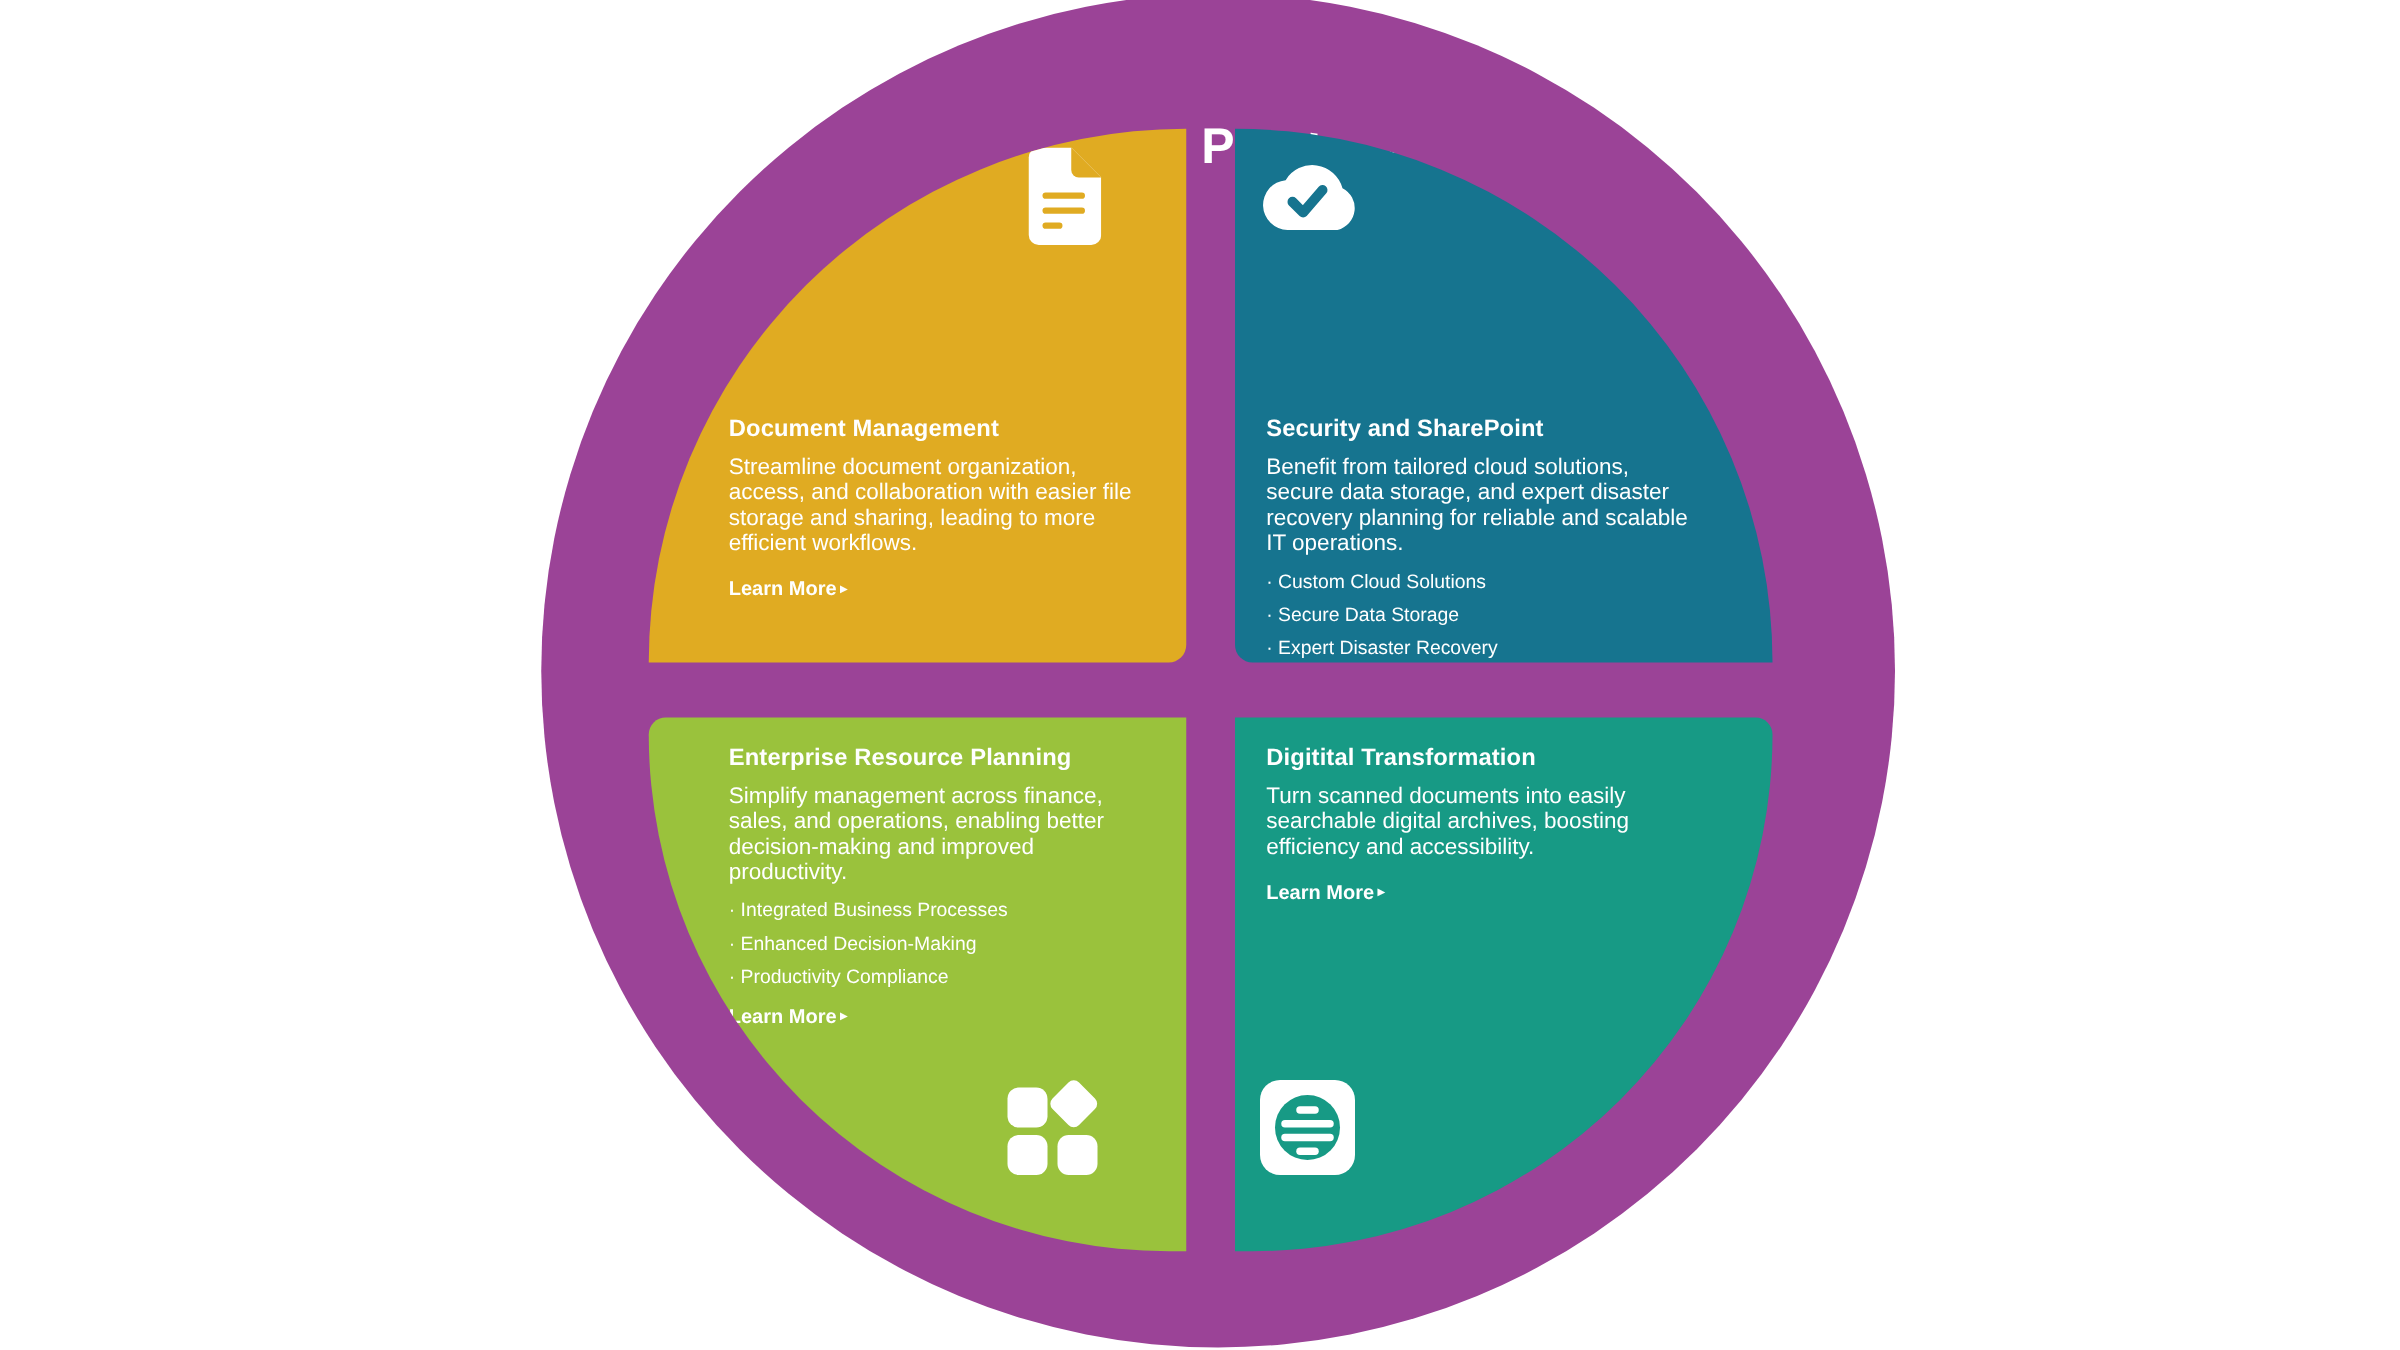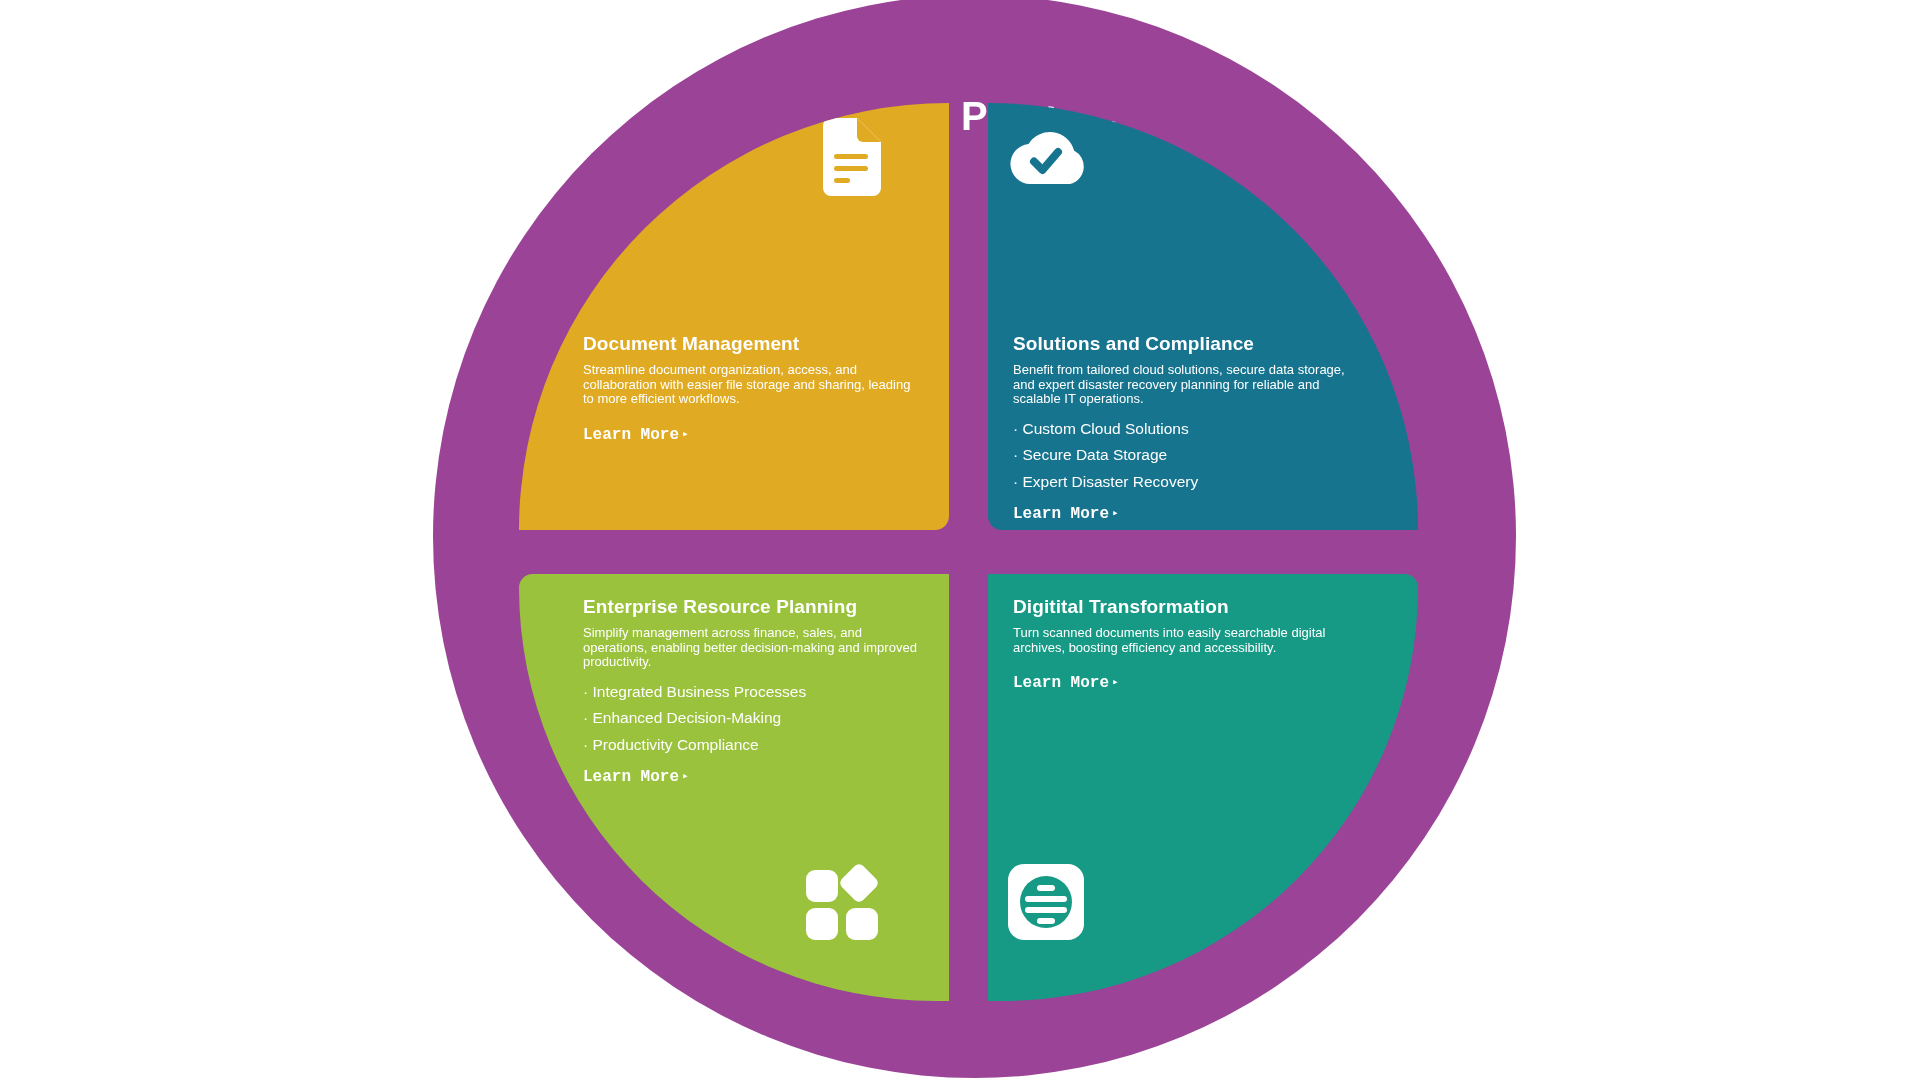"Solutions and Compliance" div.q-title { text: Solutions and Compliance -> Security and SharePoint }
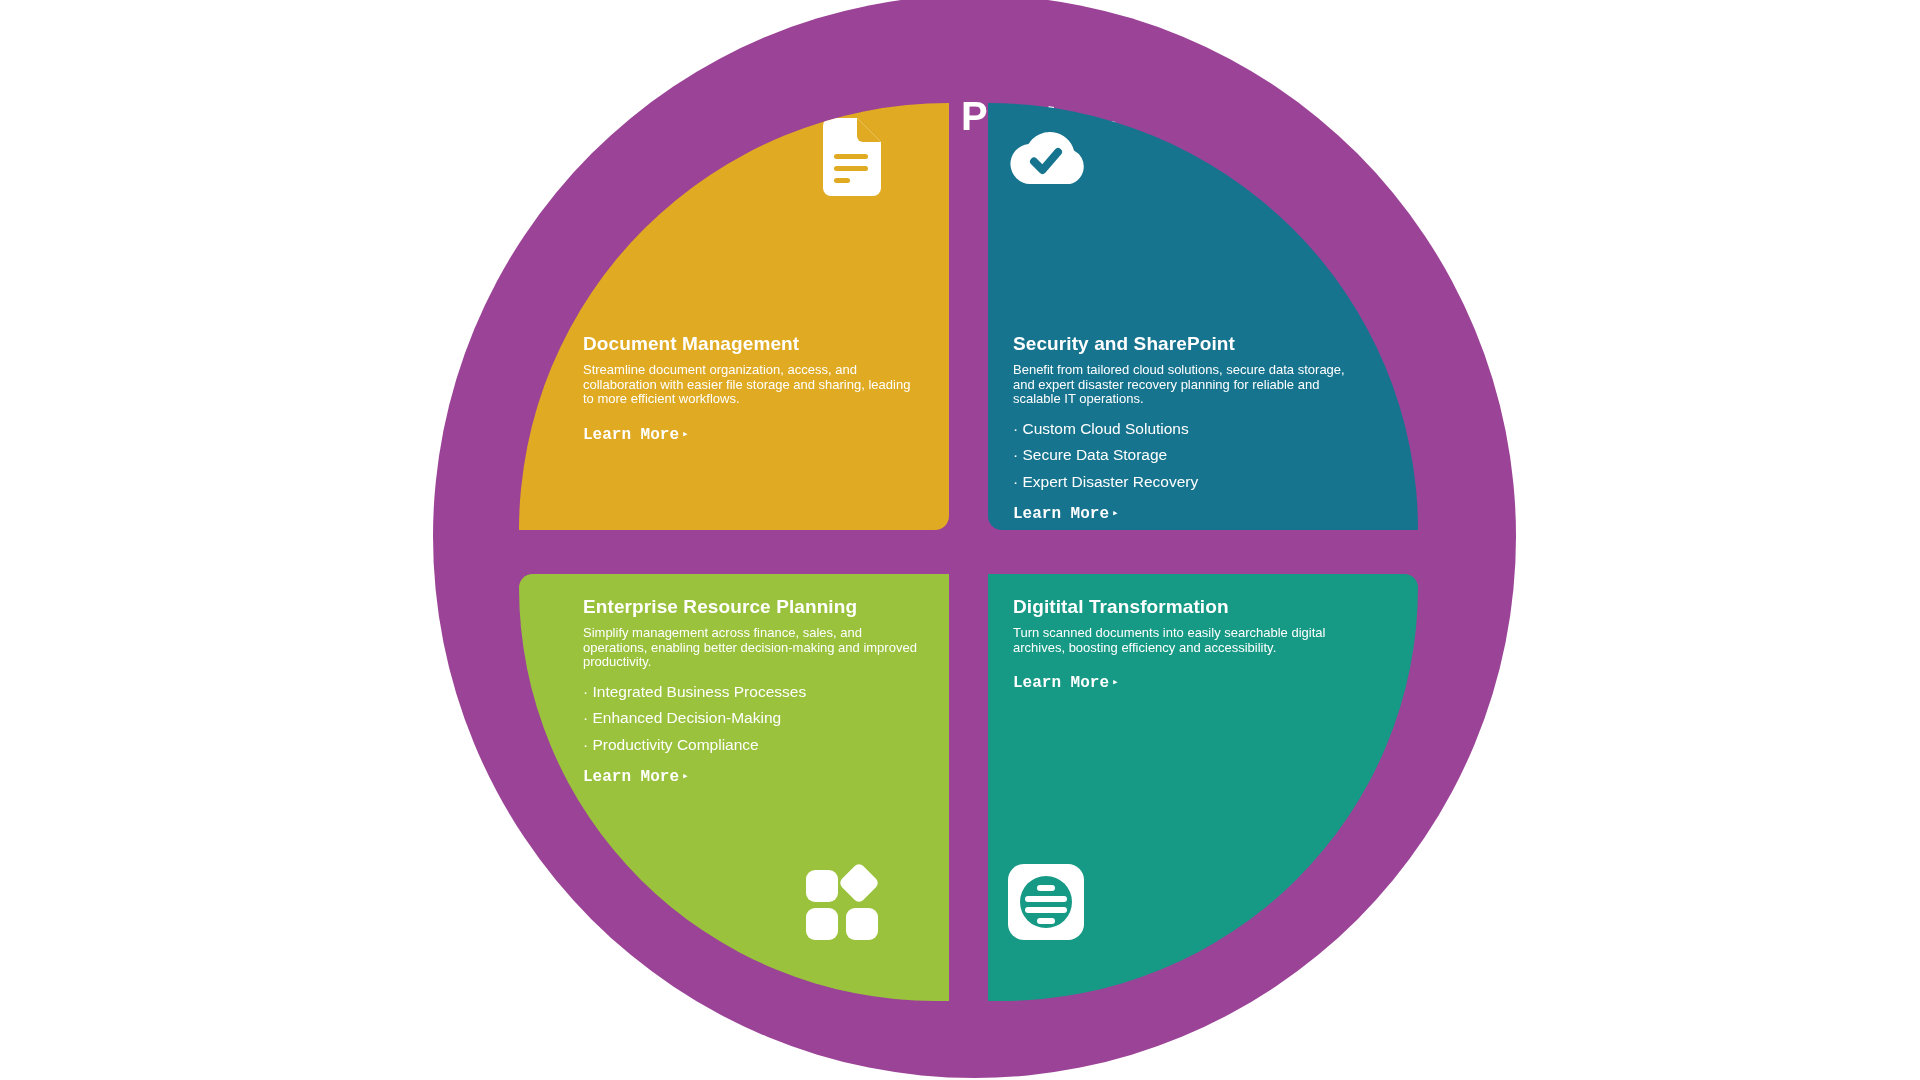"Streamline document organization," .q-desc { font-size: 13px -> 18px }
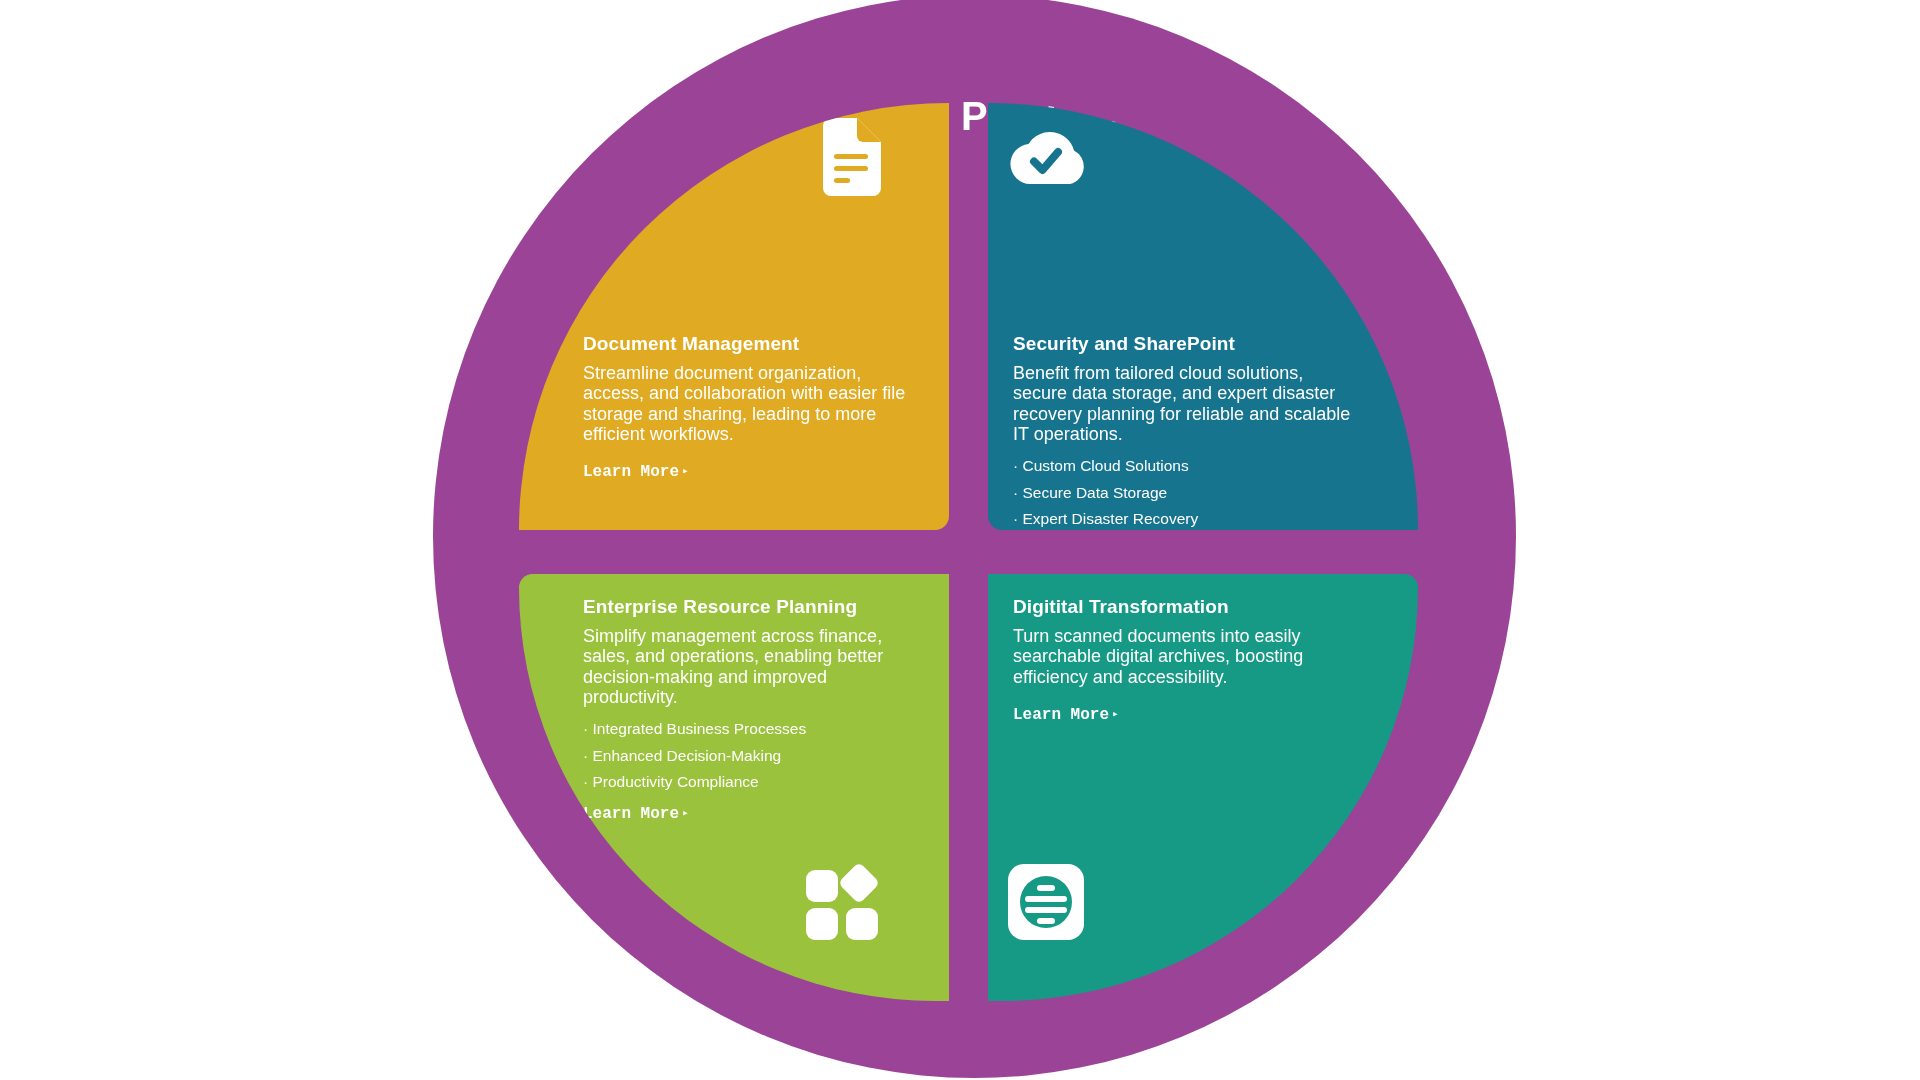"Learn More ▸" .q-learn { font-family: Liberation Mono, monospace -> none }
